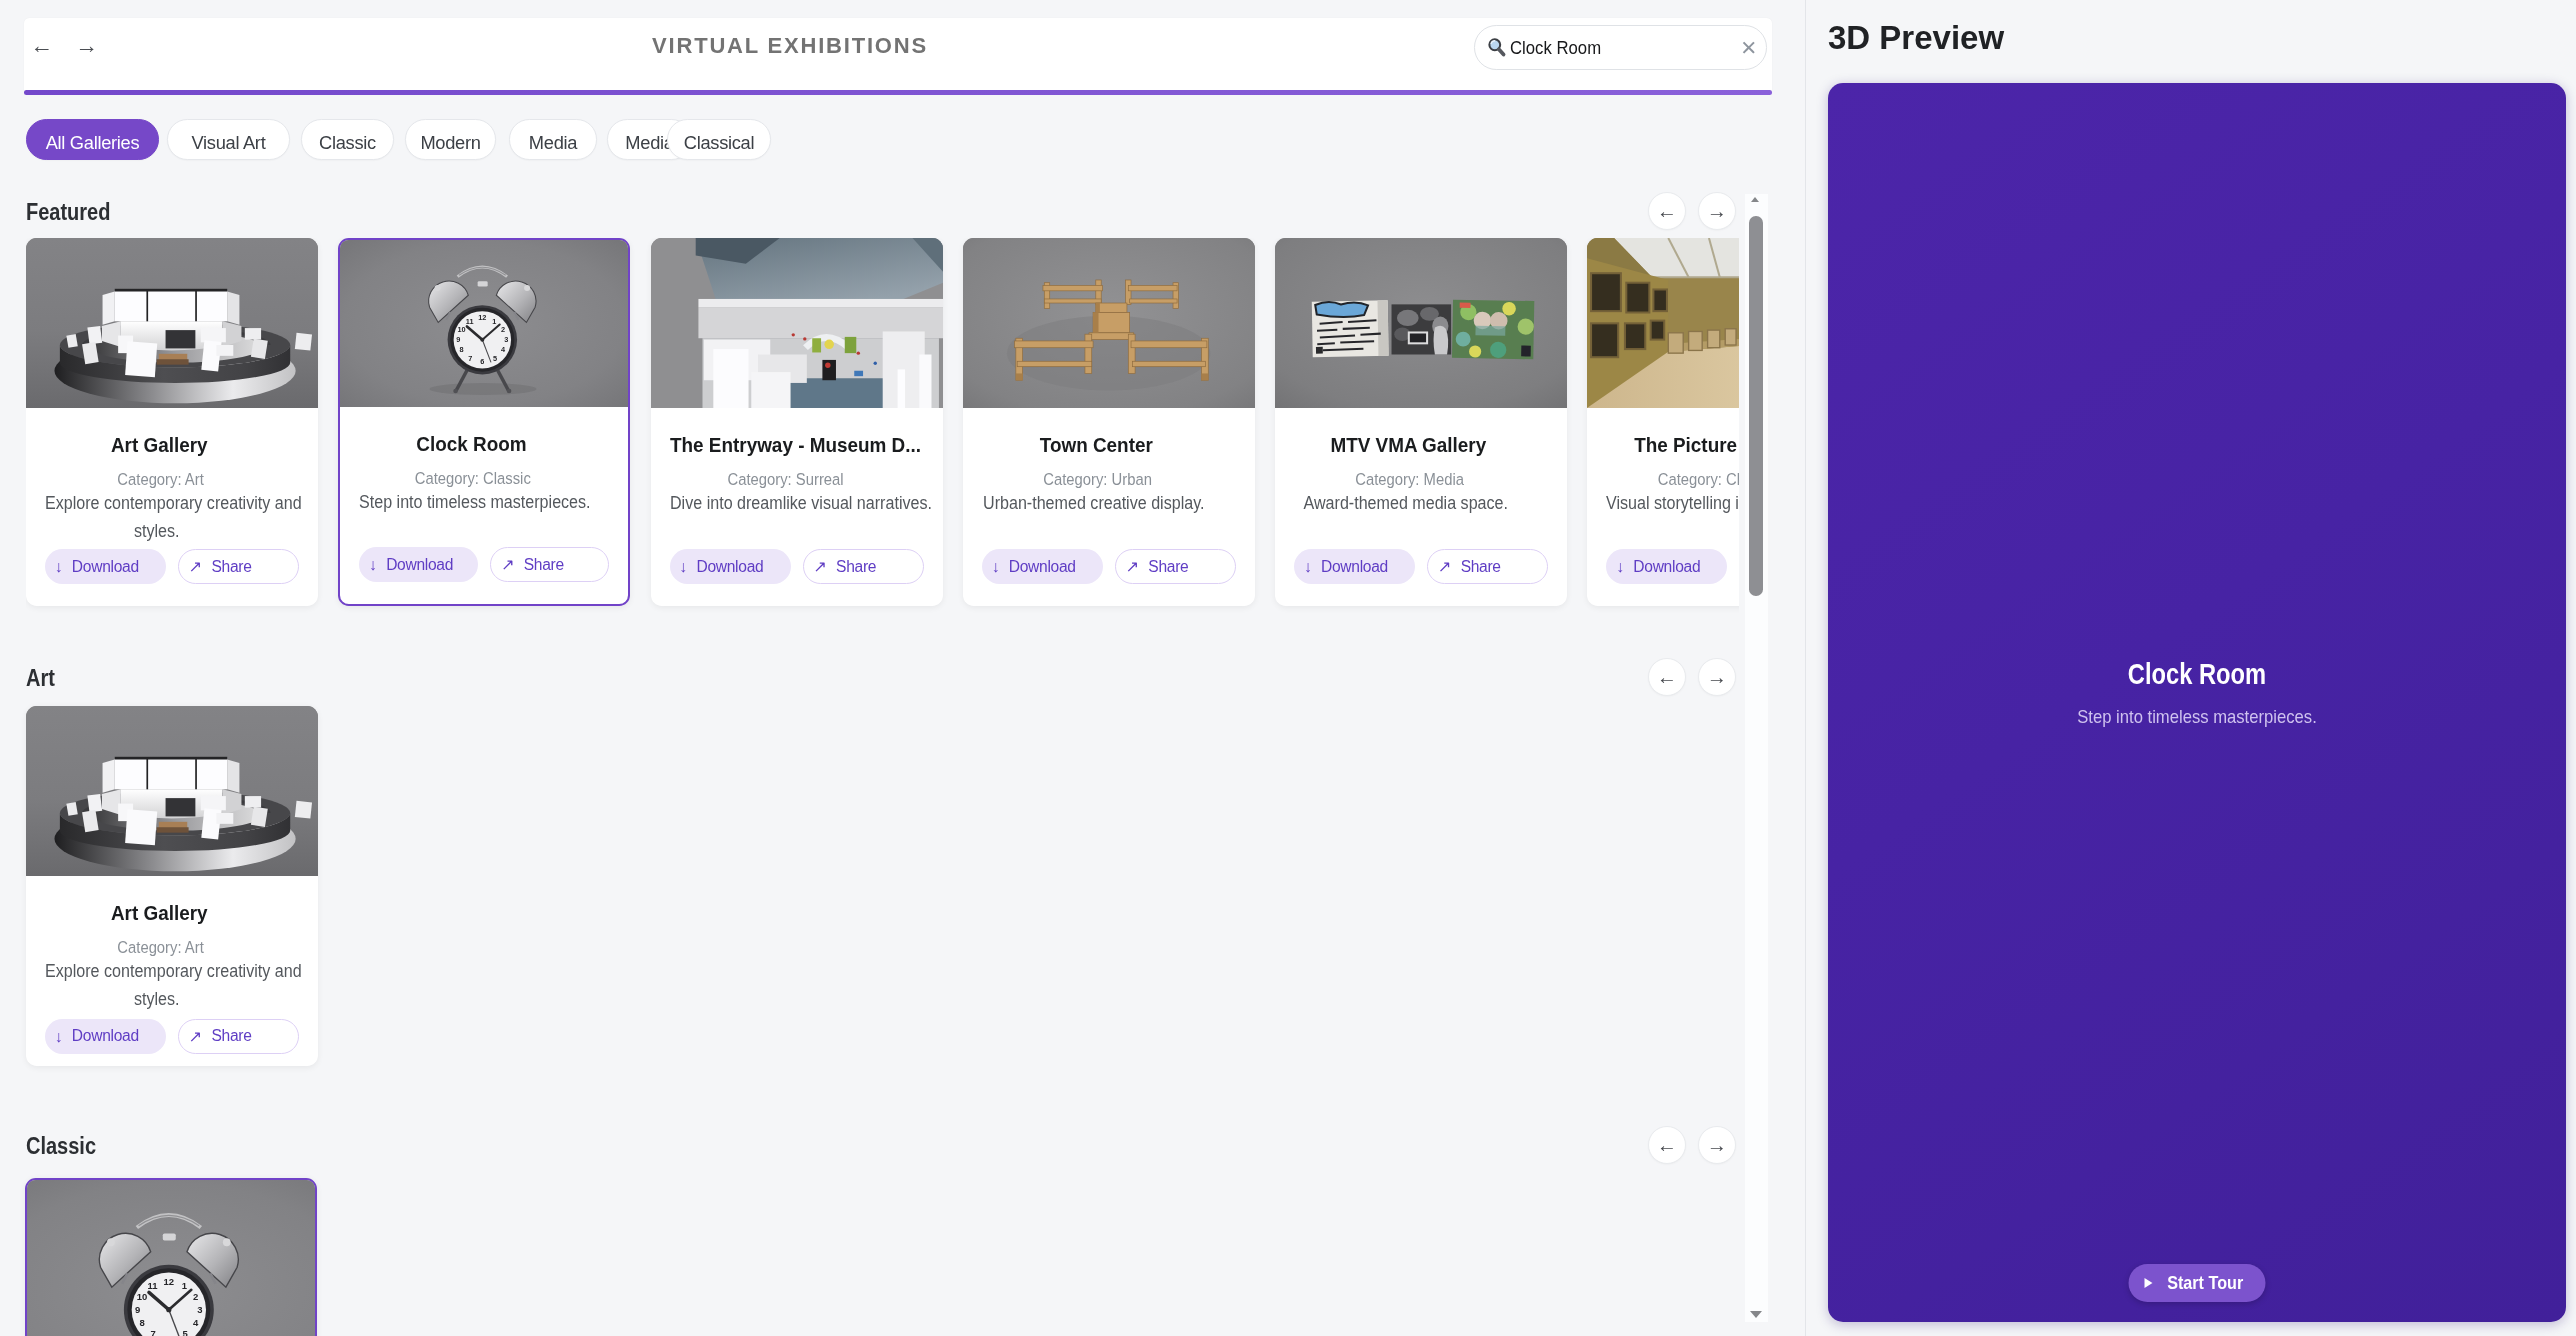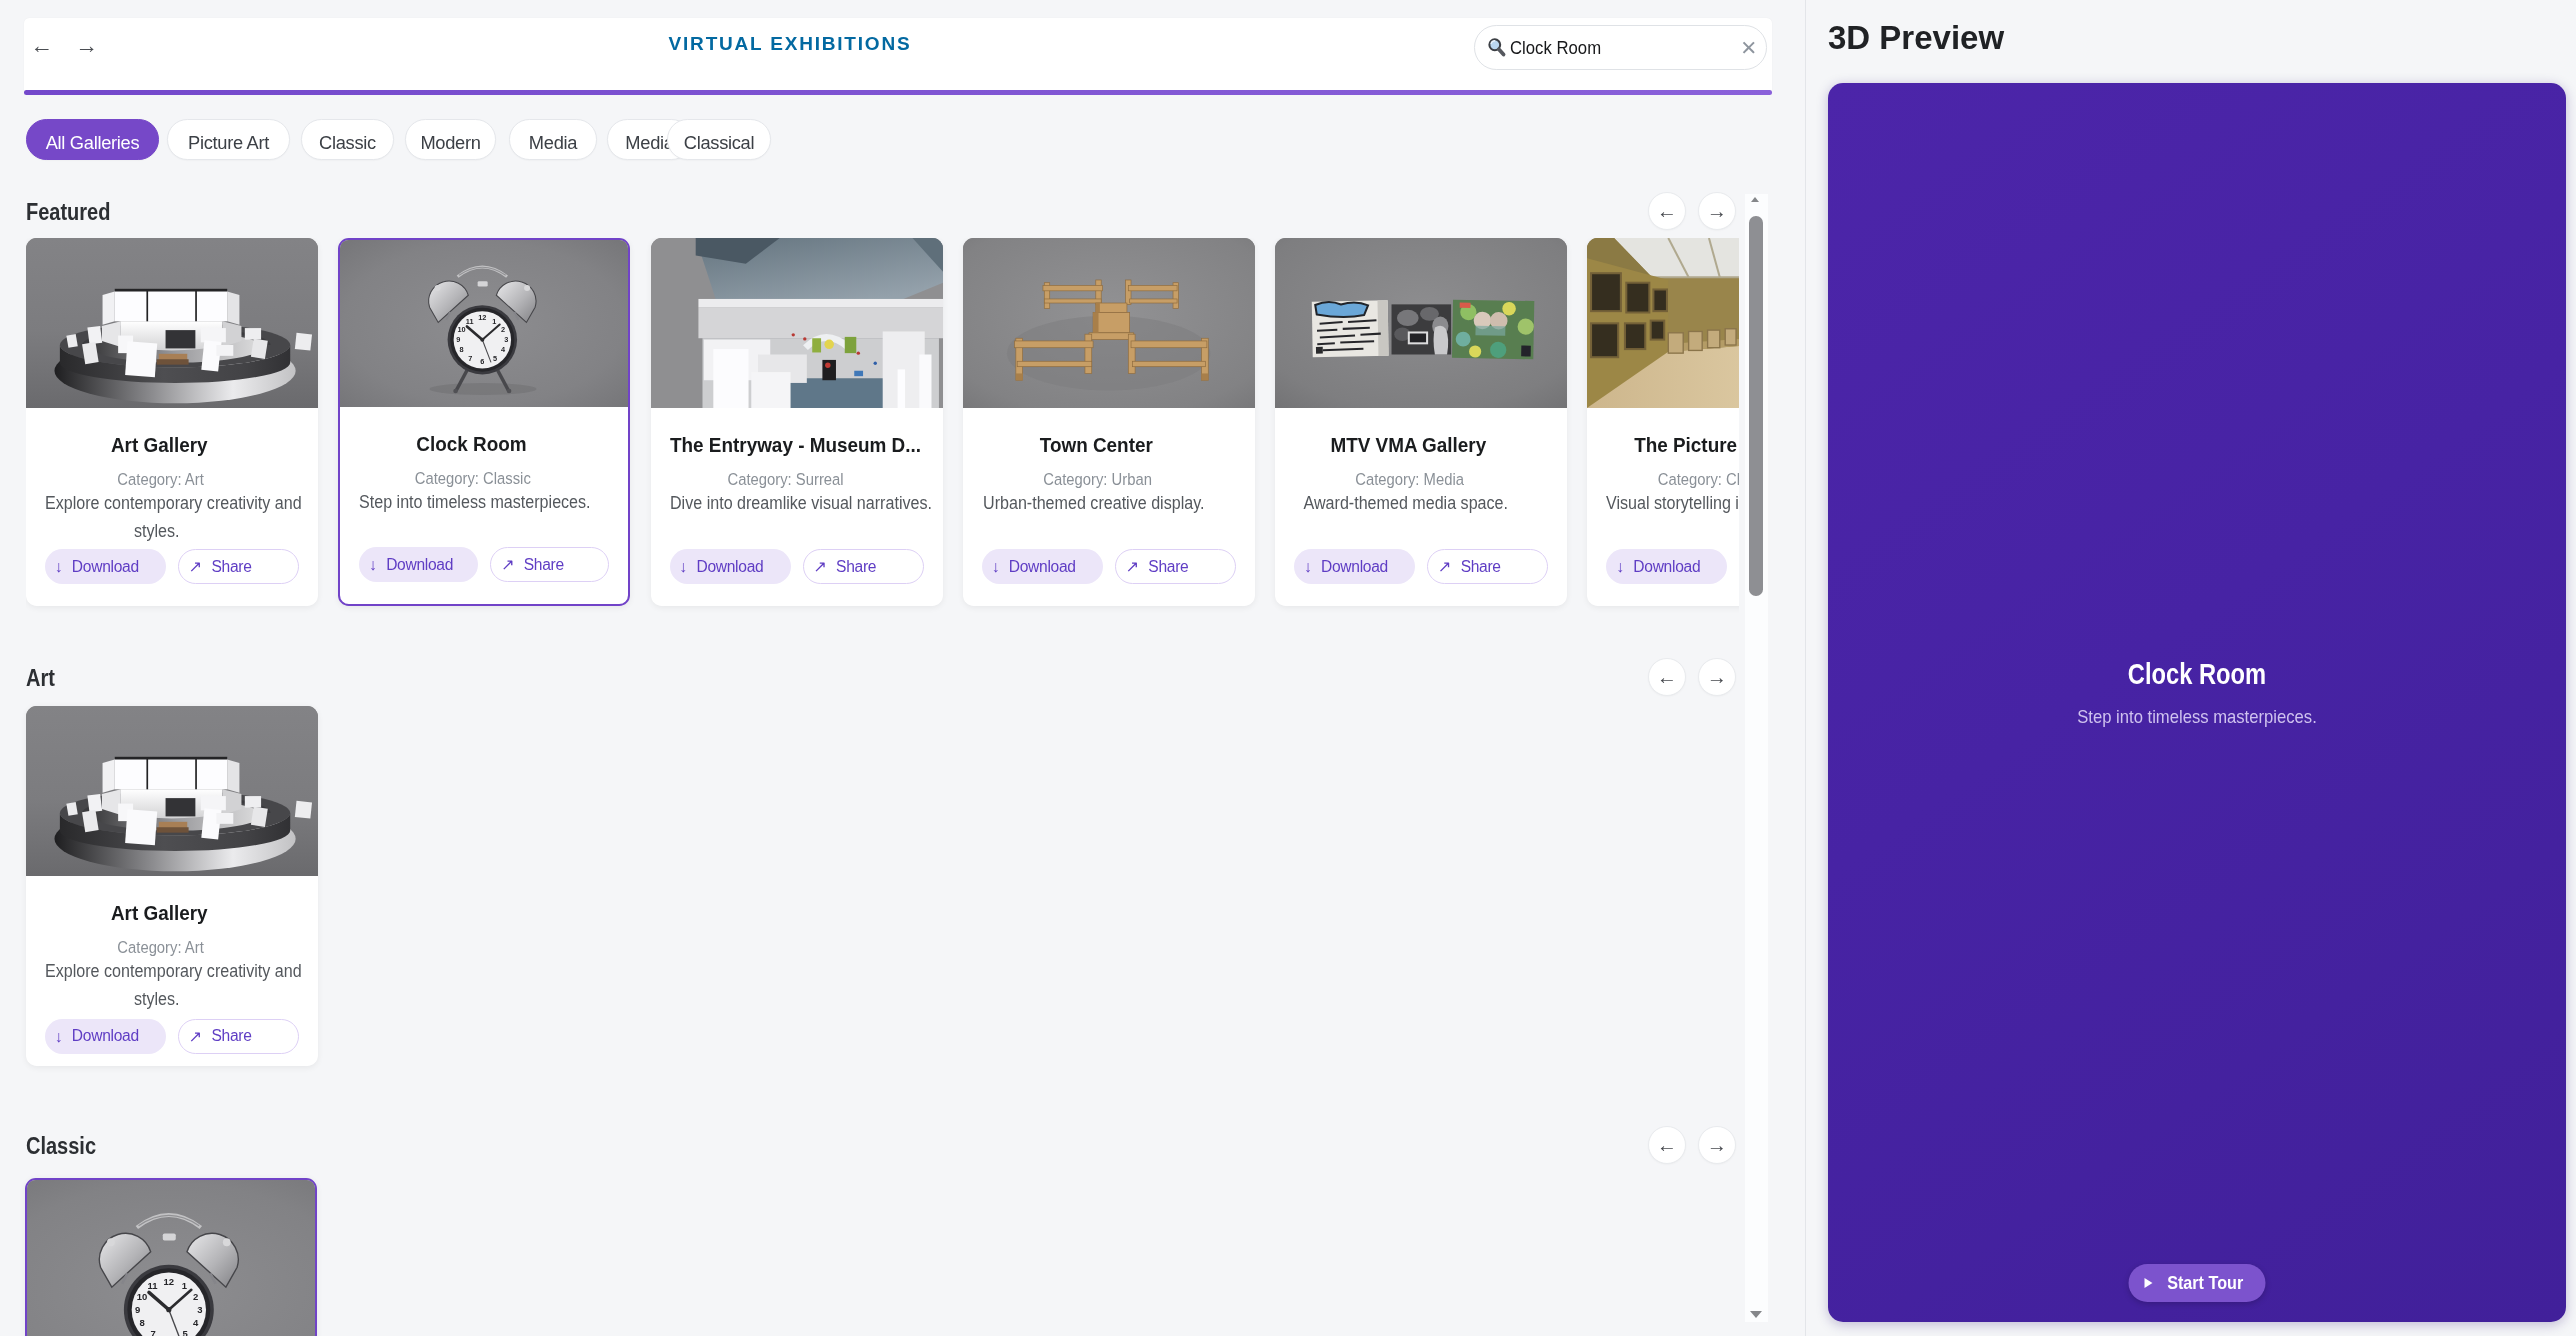"VIRTUAL EXHIBITIONS" #title { color: #0369a1 -> #737373; font-size: 19px -> 22px }
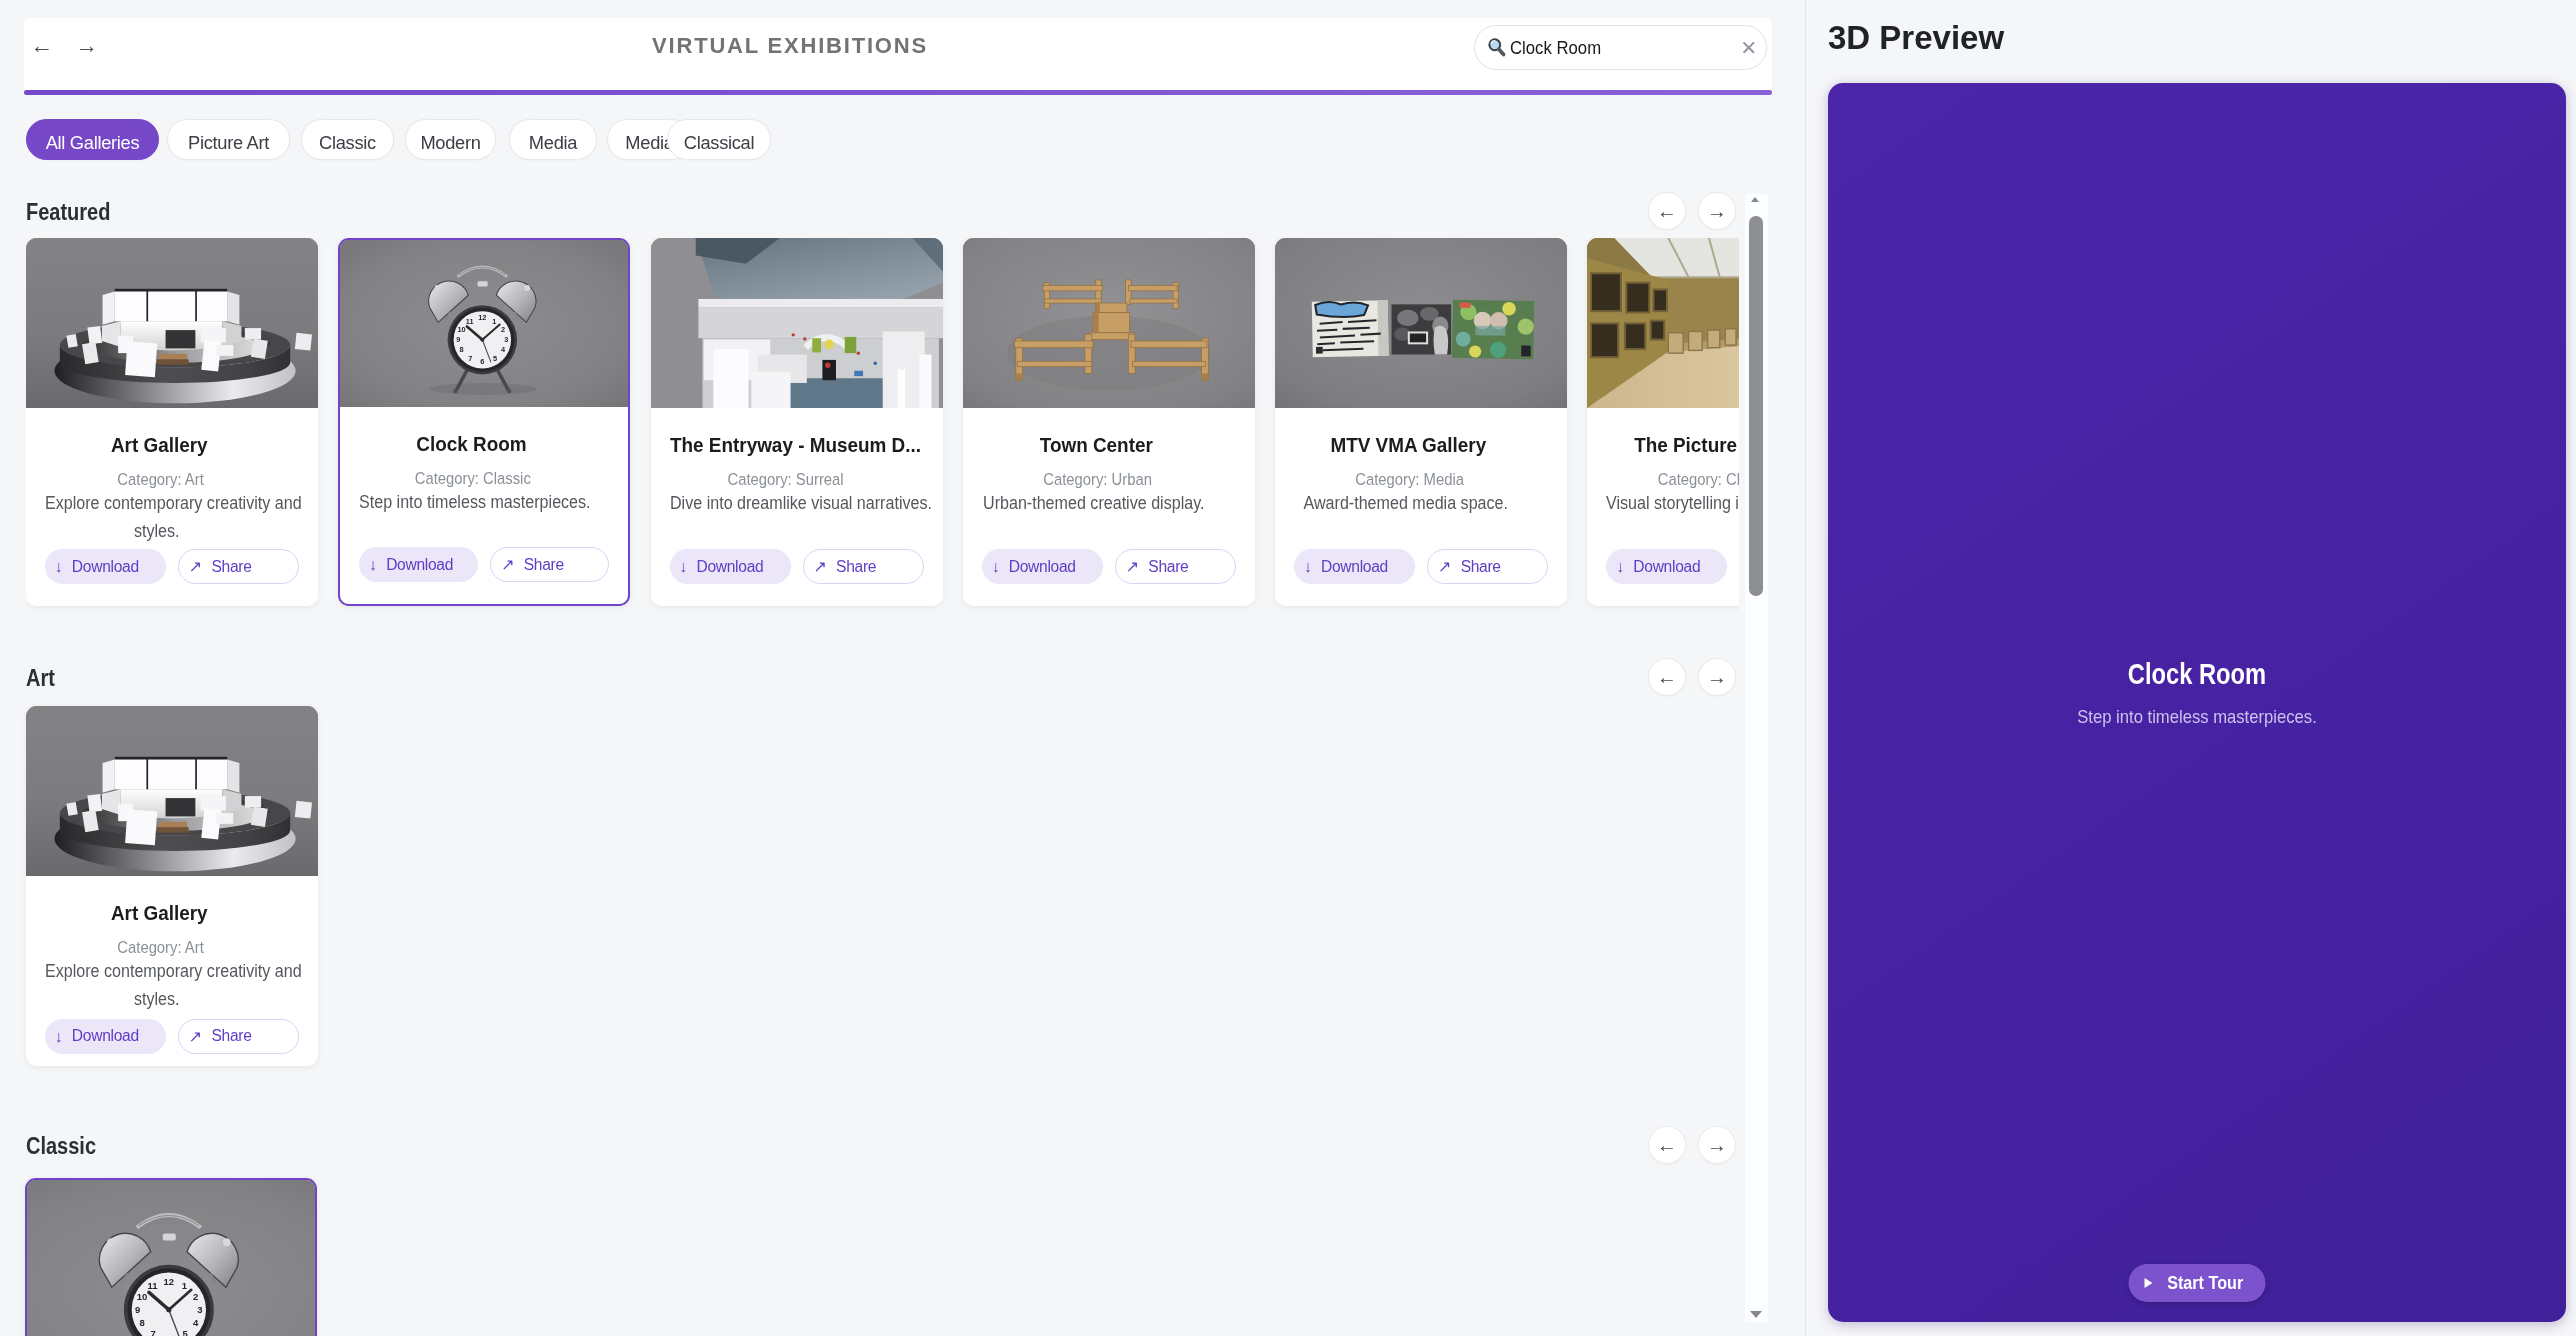"Picture Art" div.abs { text: Picture -> Visual }
